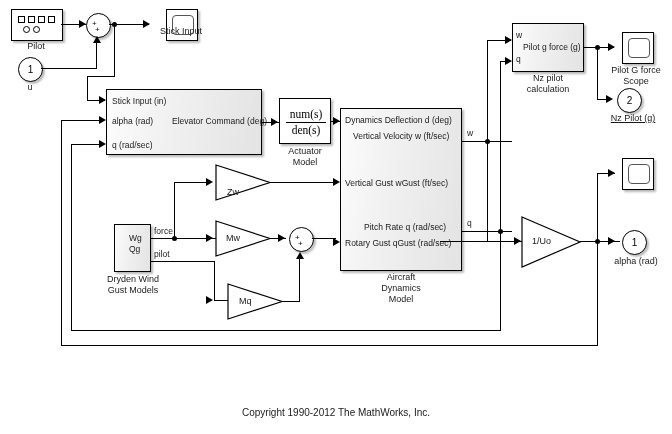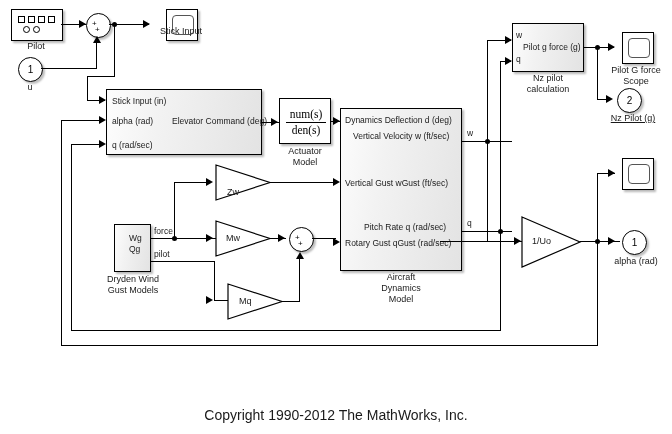"Copyright 1990-2012 The MathWorks, Inc." .copy { font-size: 14px -> 10px }
